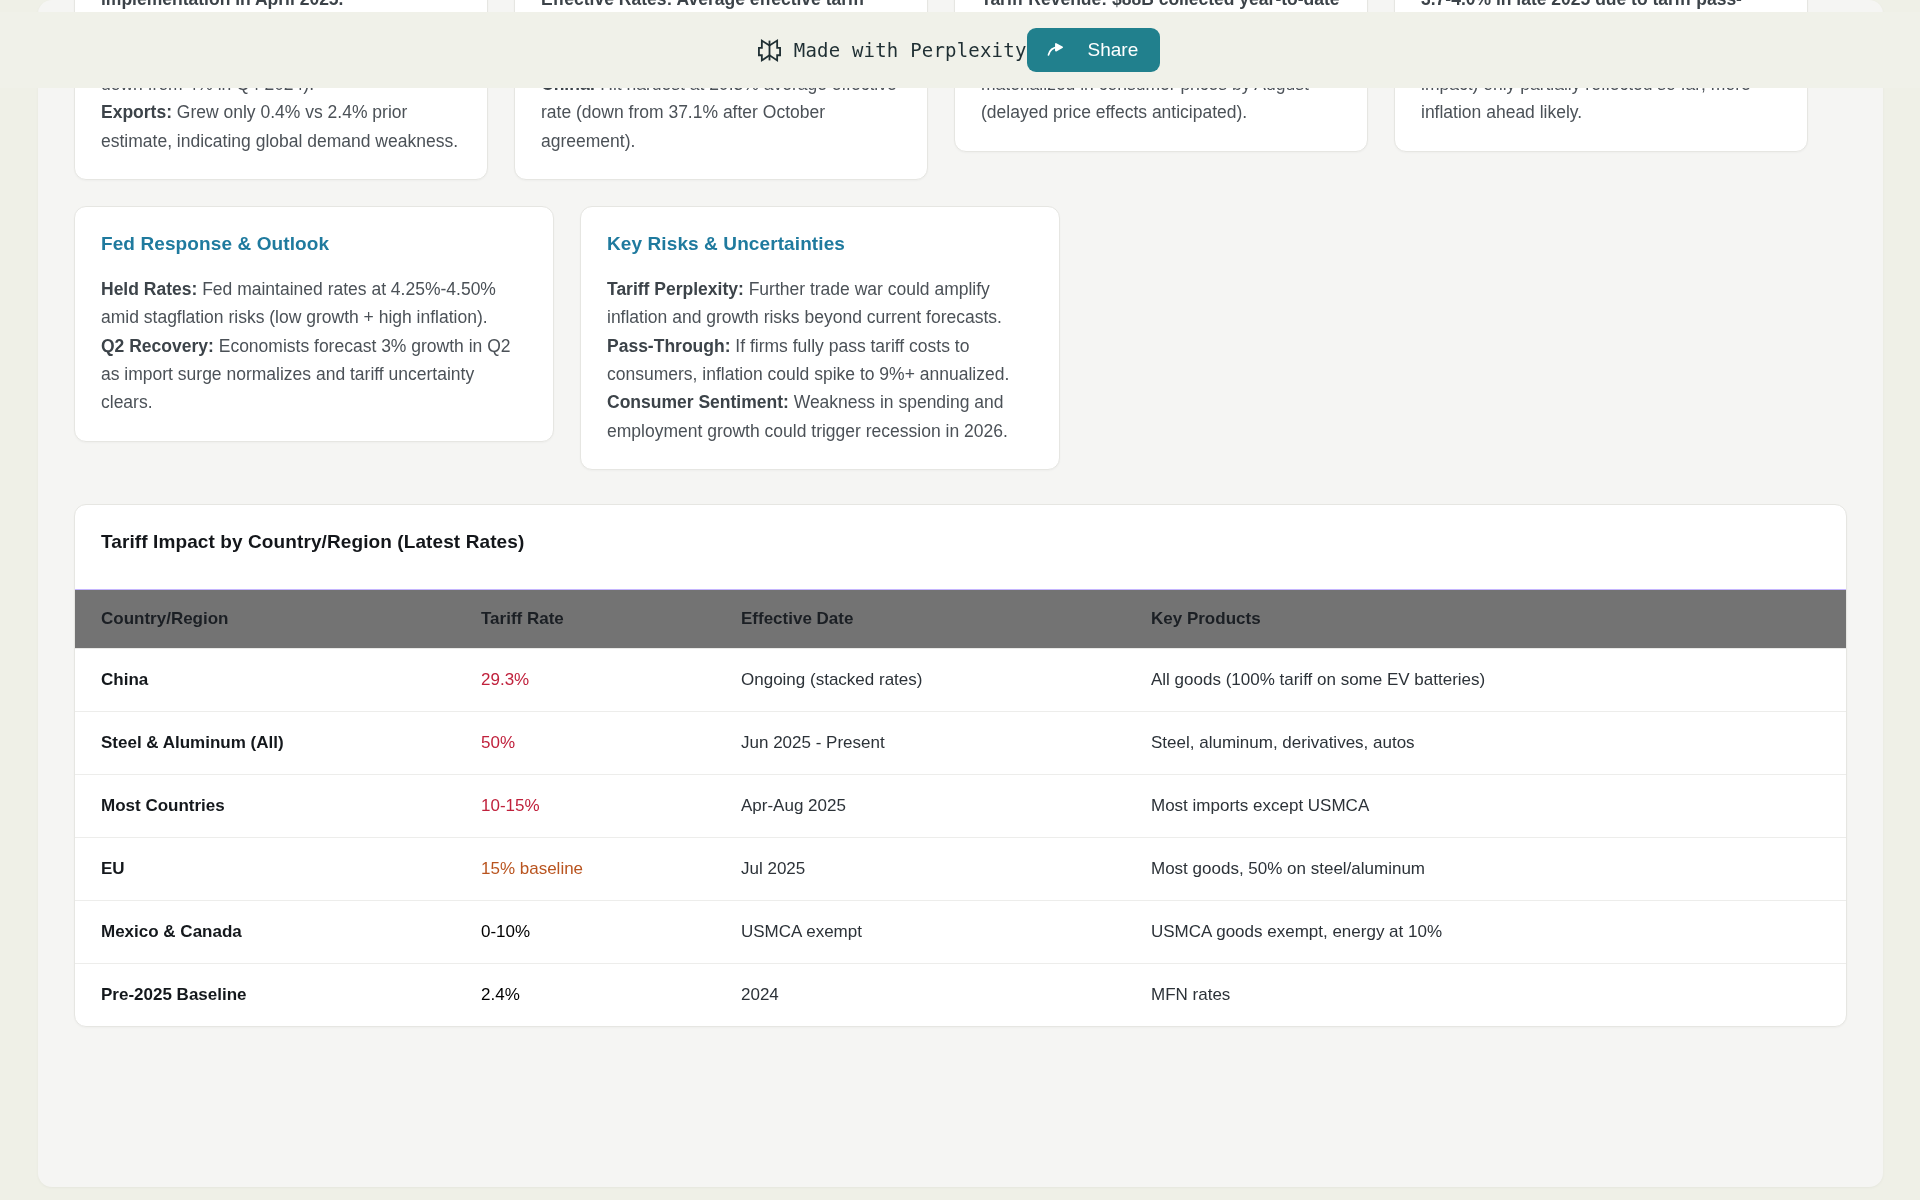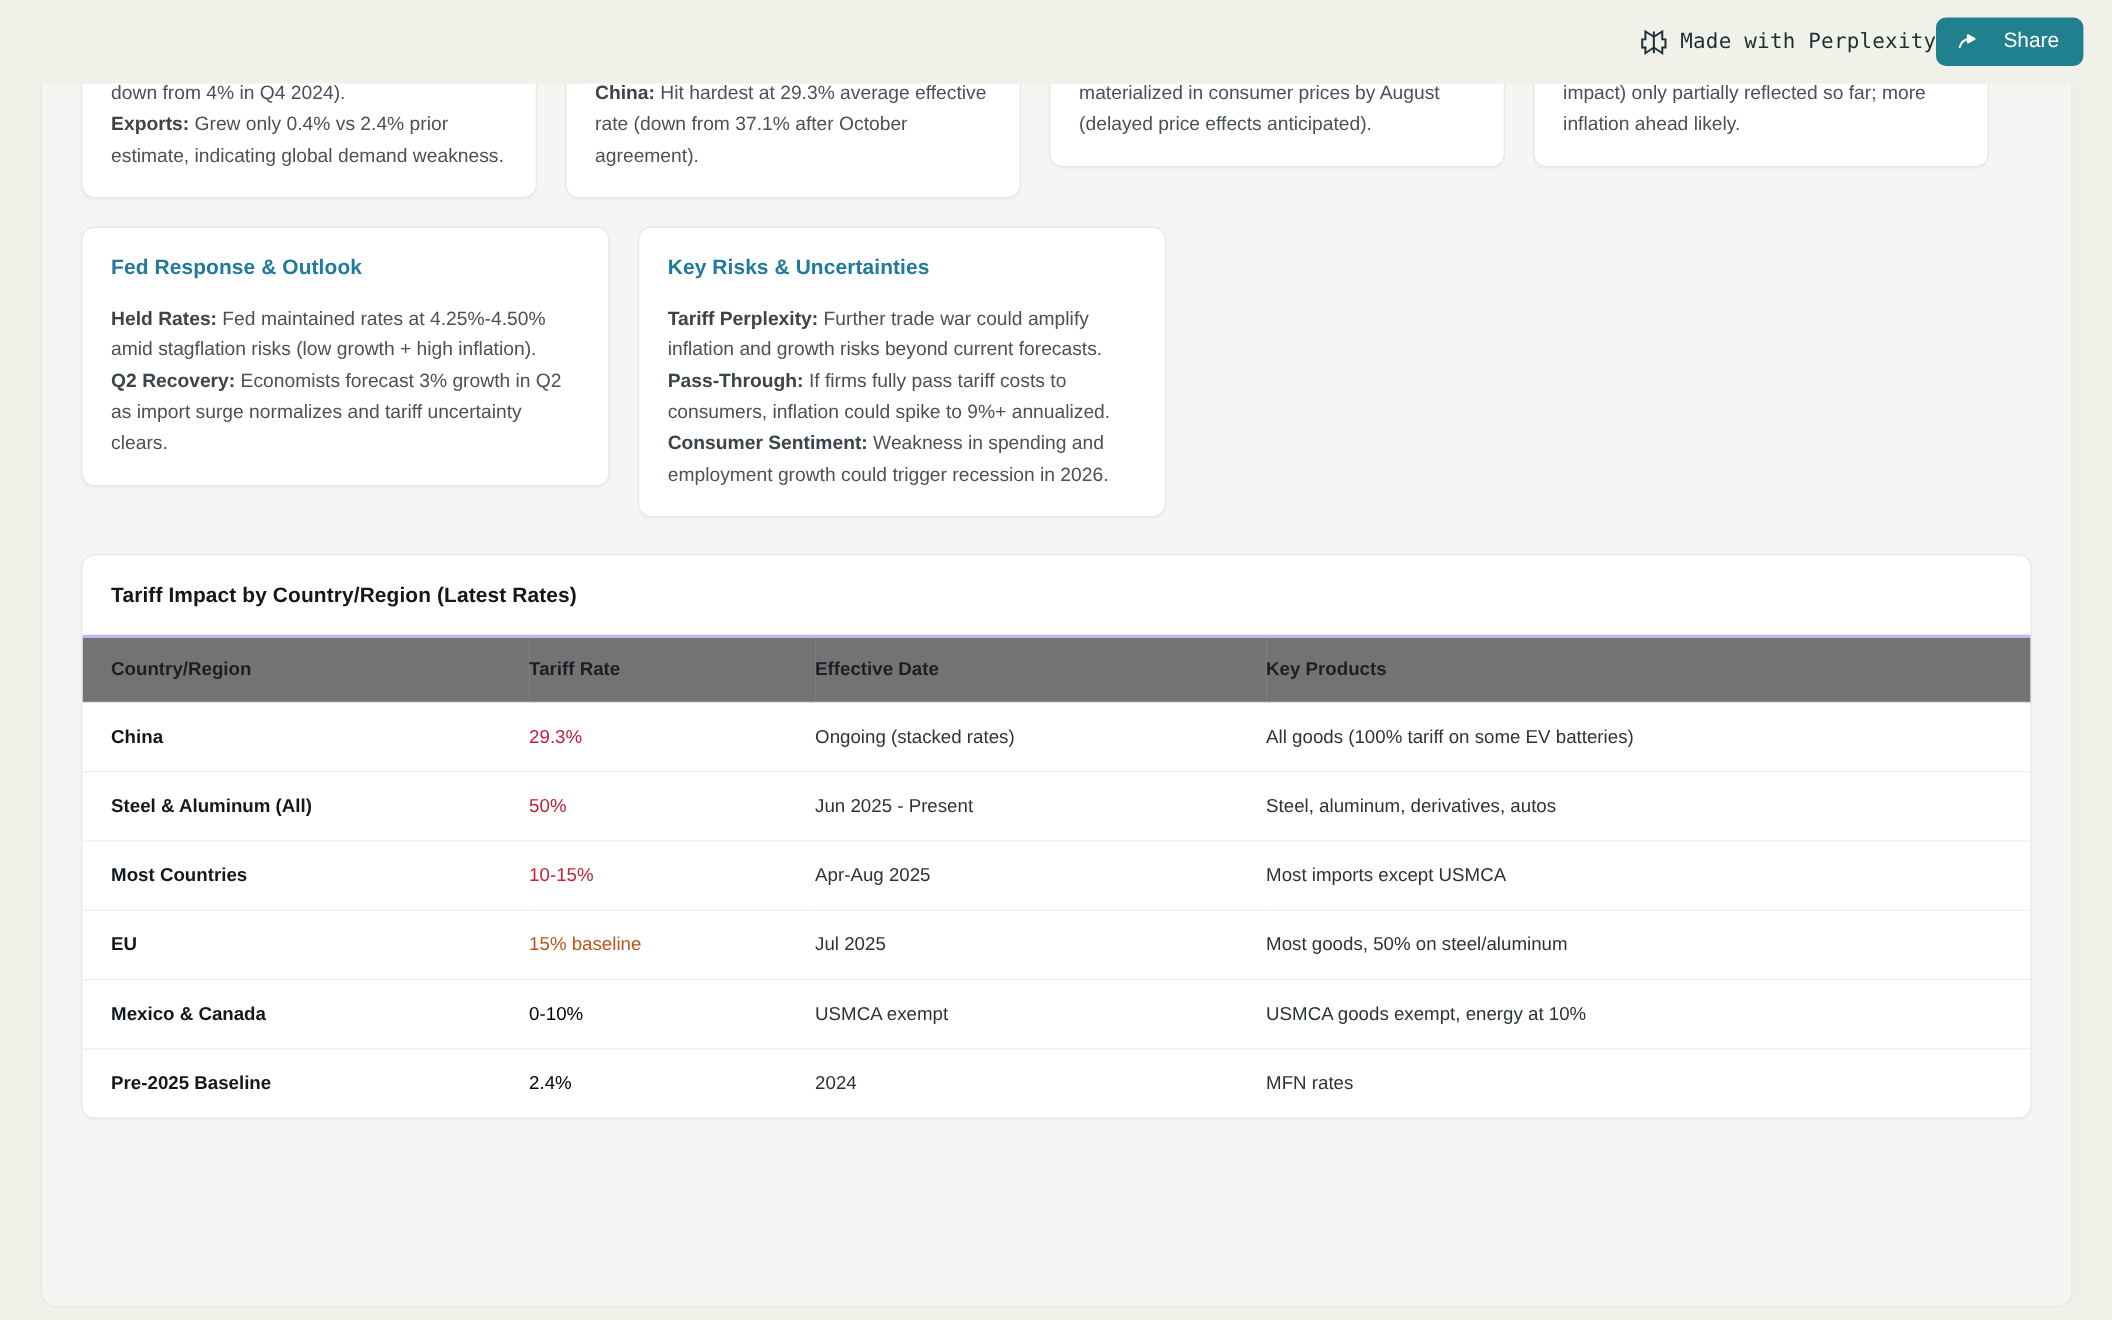"Made with Perplexity" .topbar { justify-content: flex-end -> center; top: 0 -> 12px }
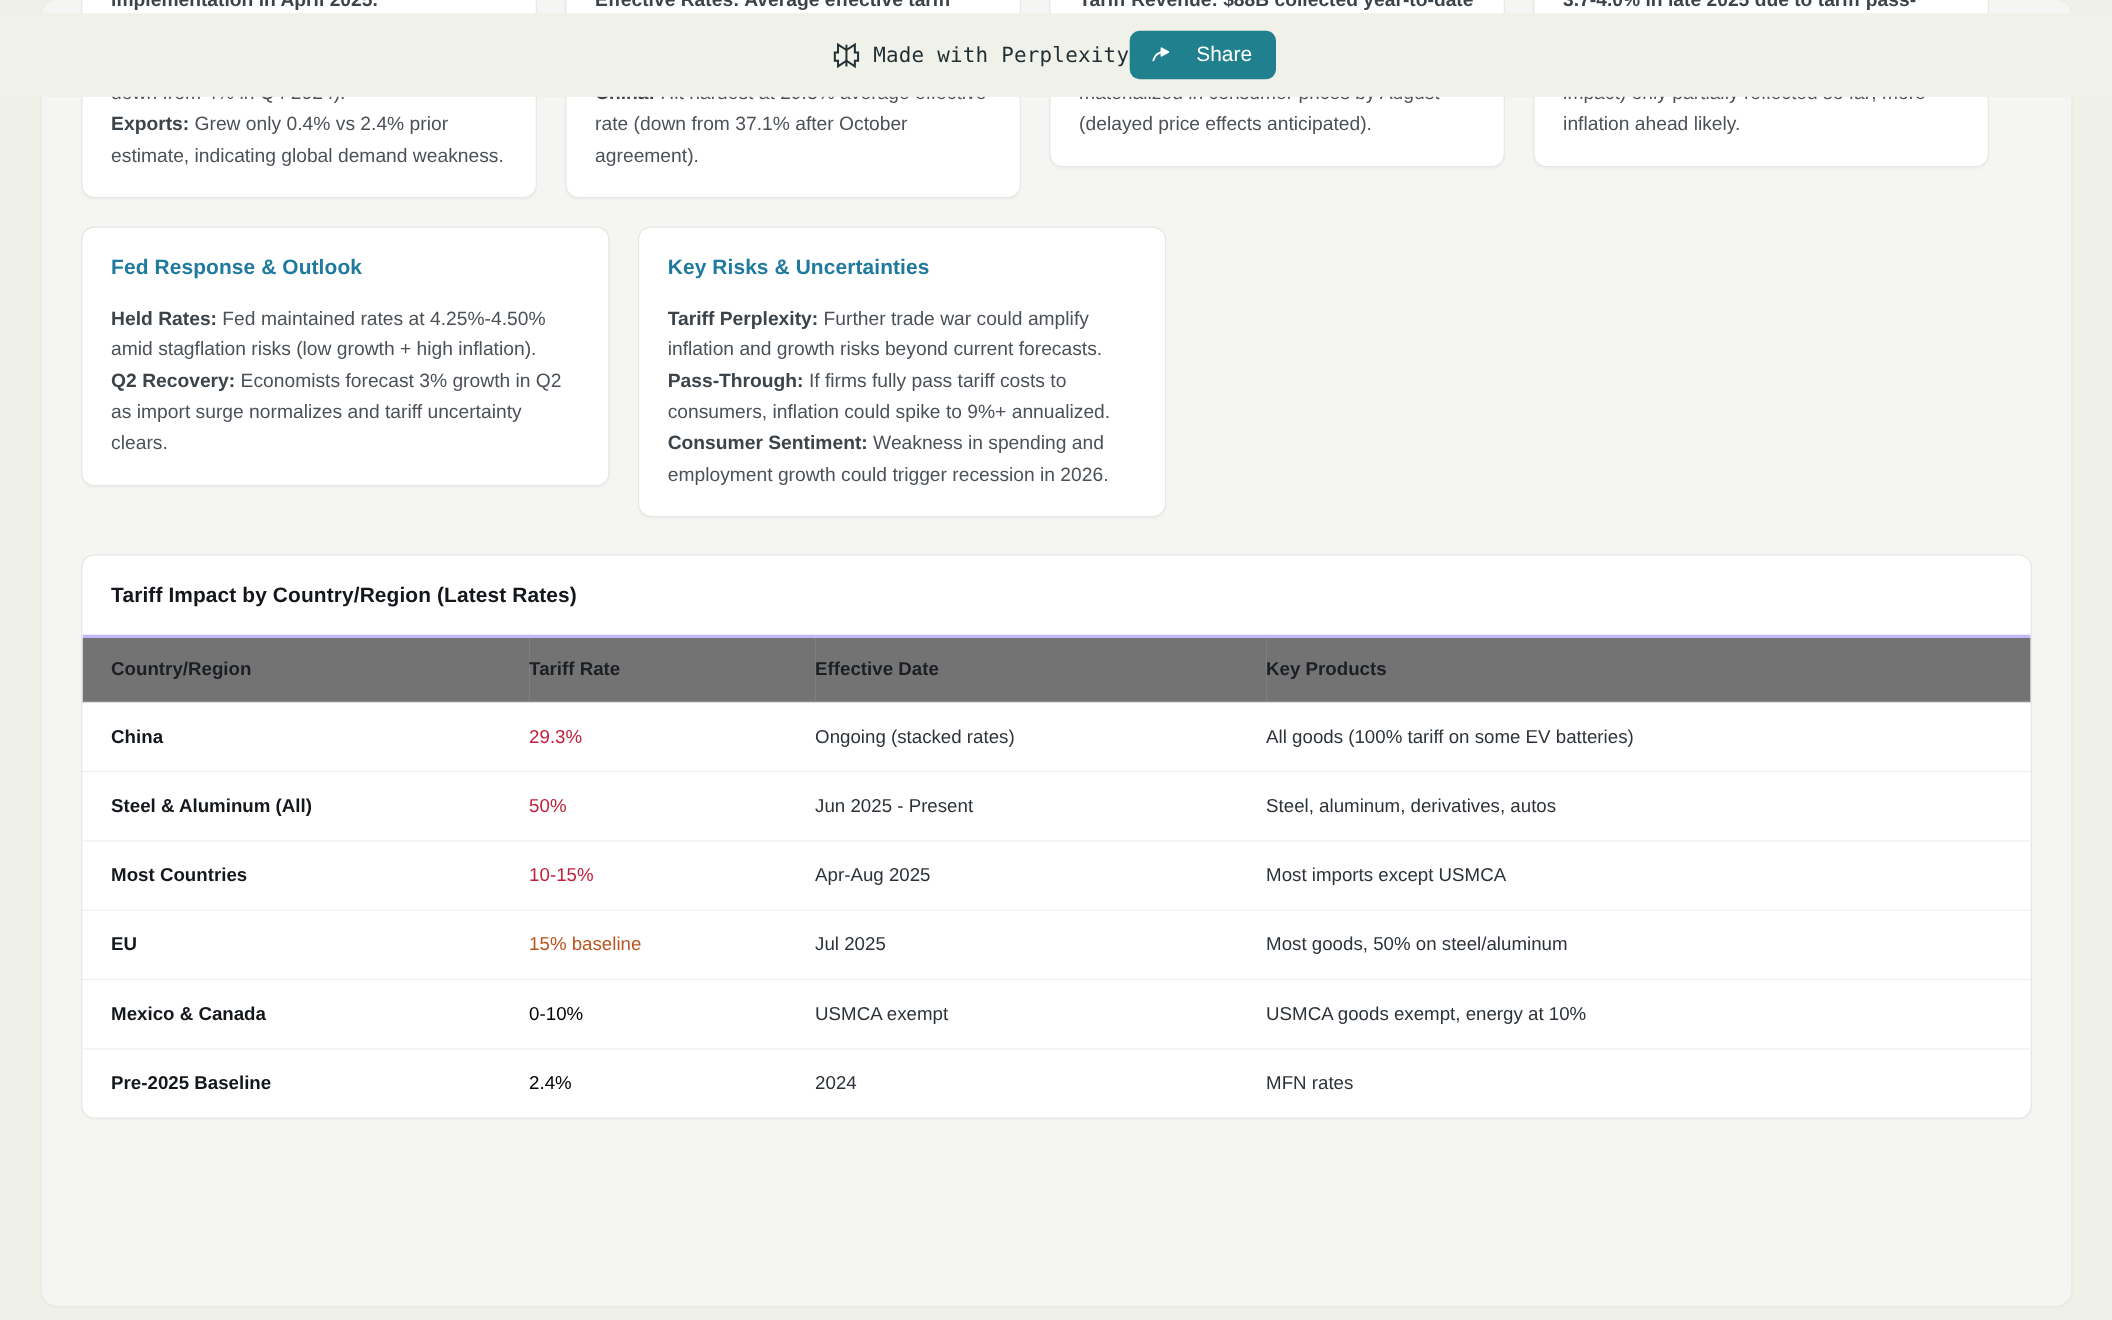"Tariff Impact by Country/Region (Latest" .table-card-header { border-bottom: 3px solid #c4b5fd -> 1px solid #c4b5fd; padding: 26px 26px 24px 26px -> 26px 26px 36px 26px }
